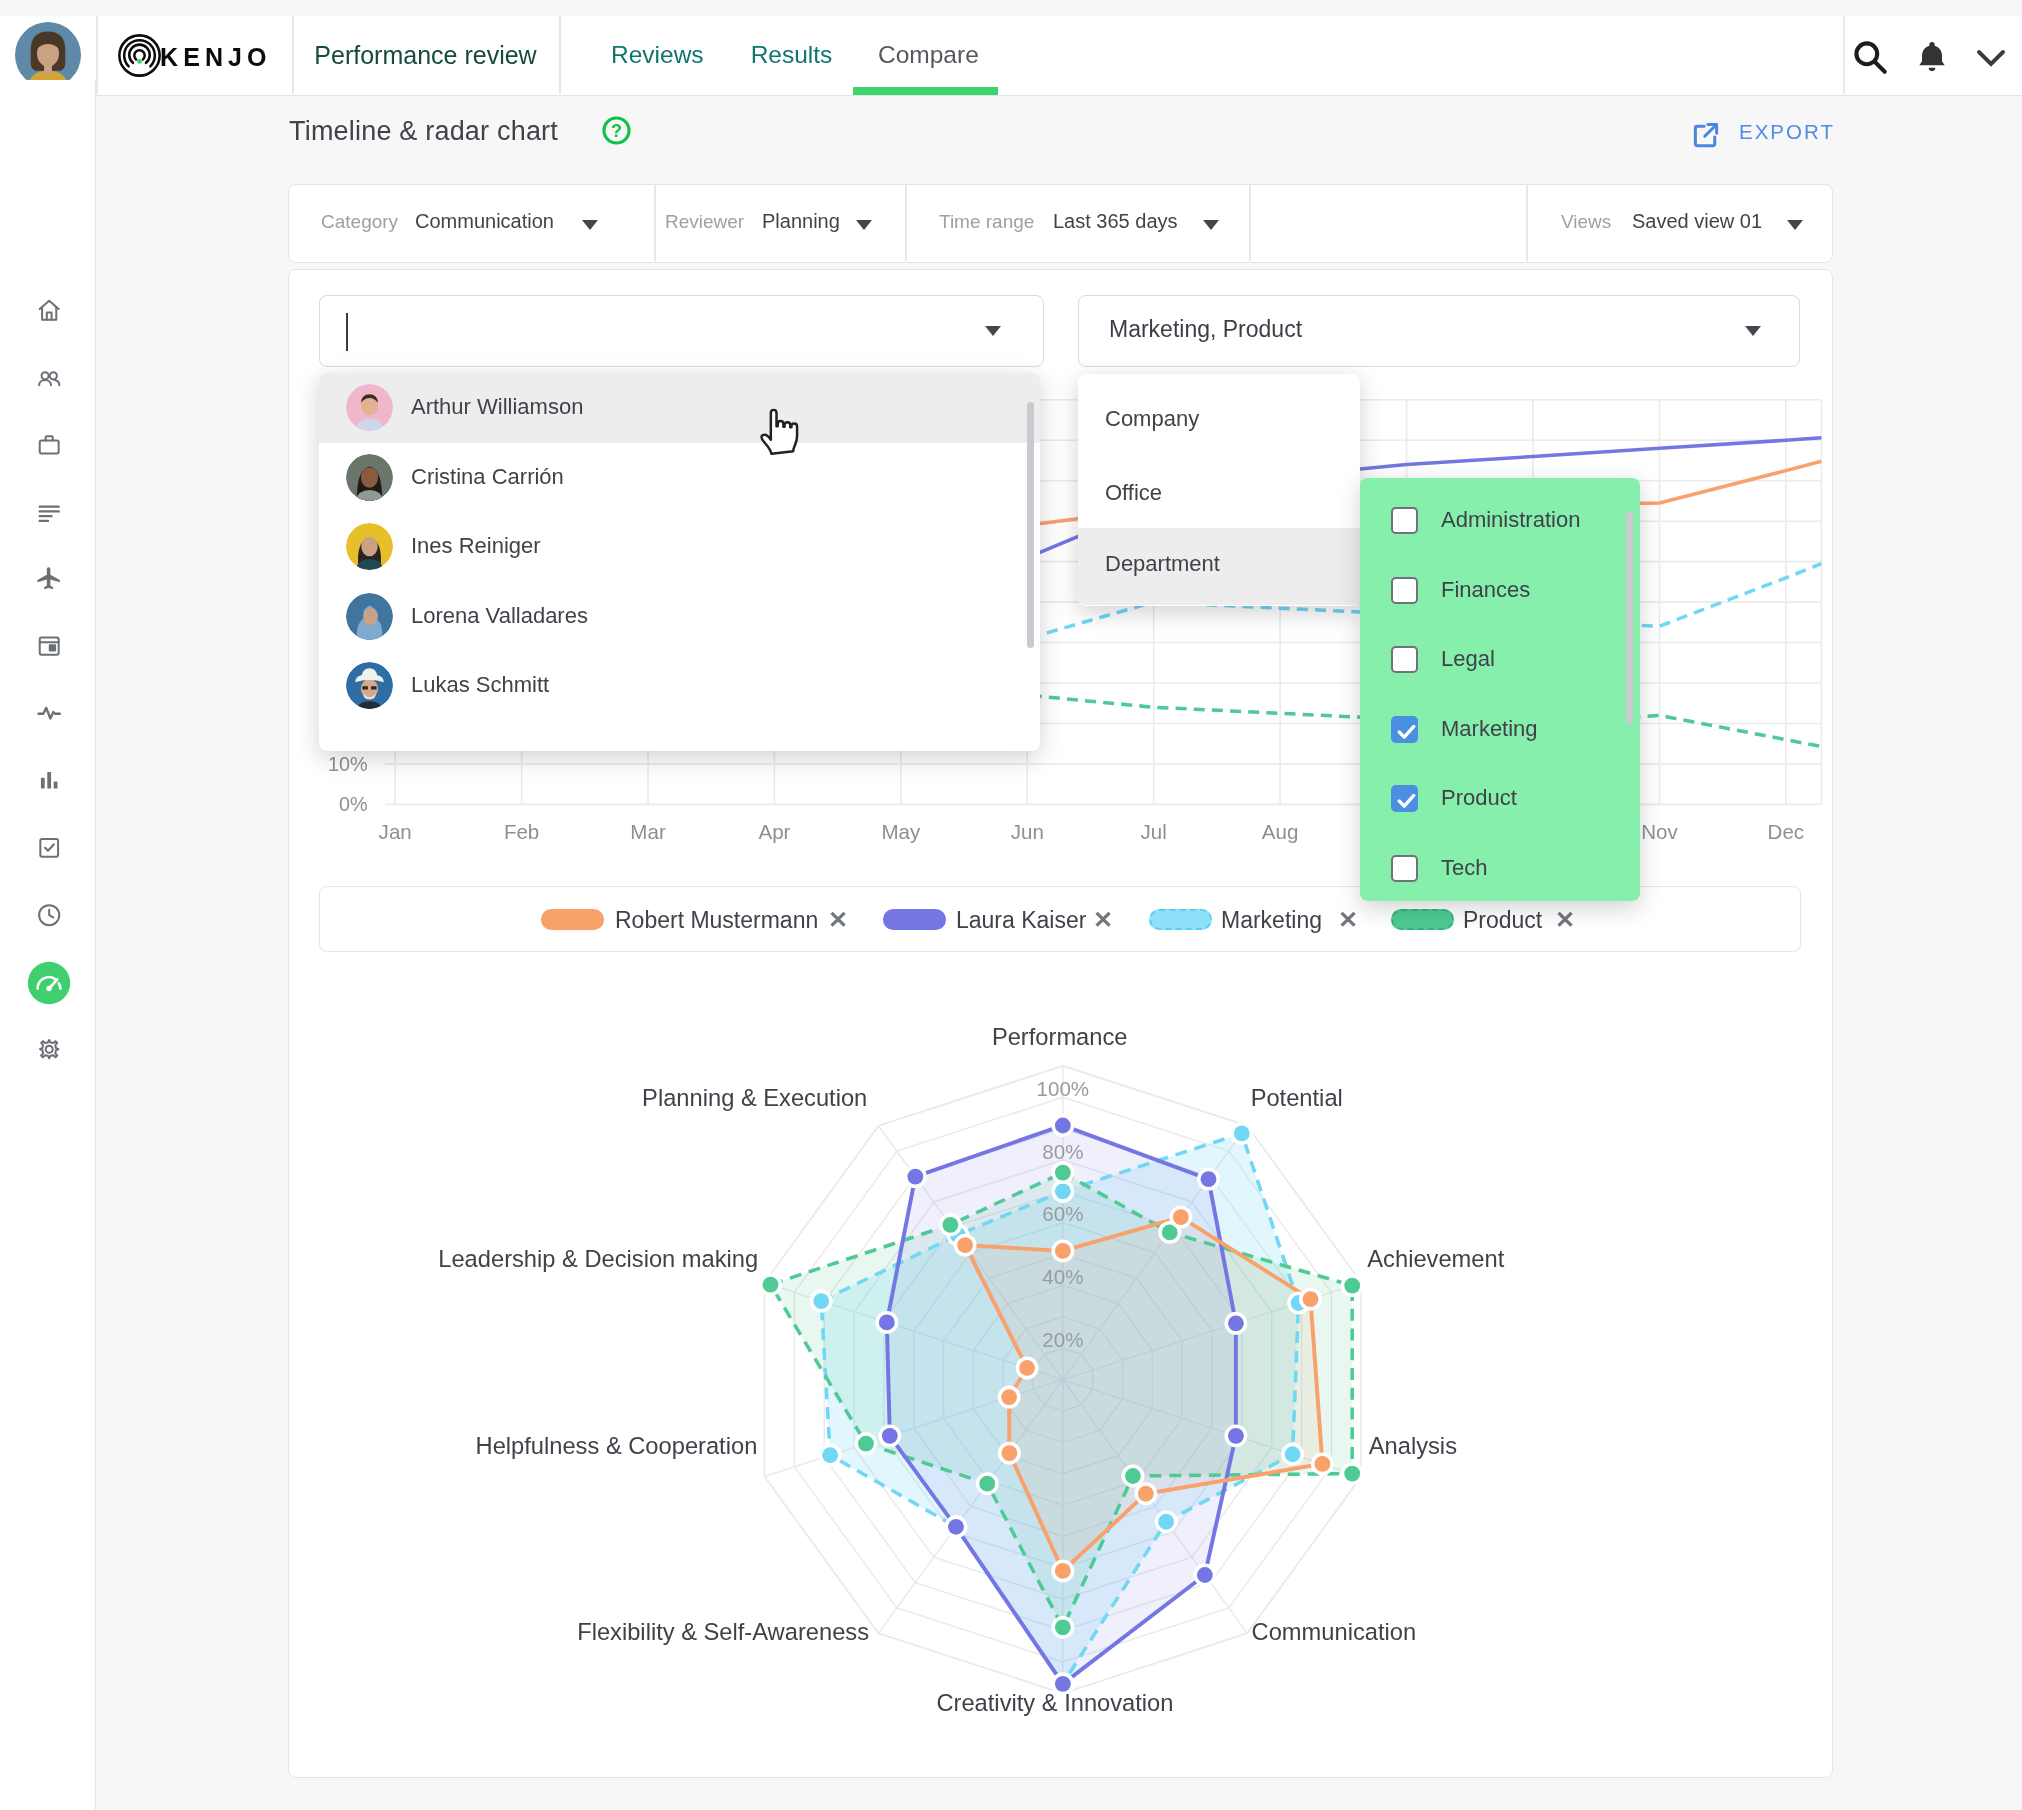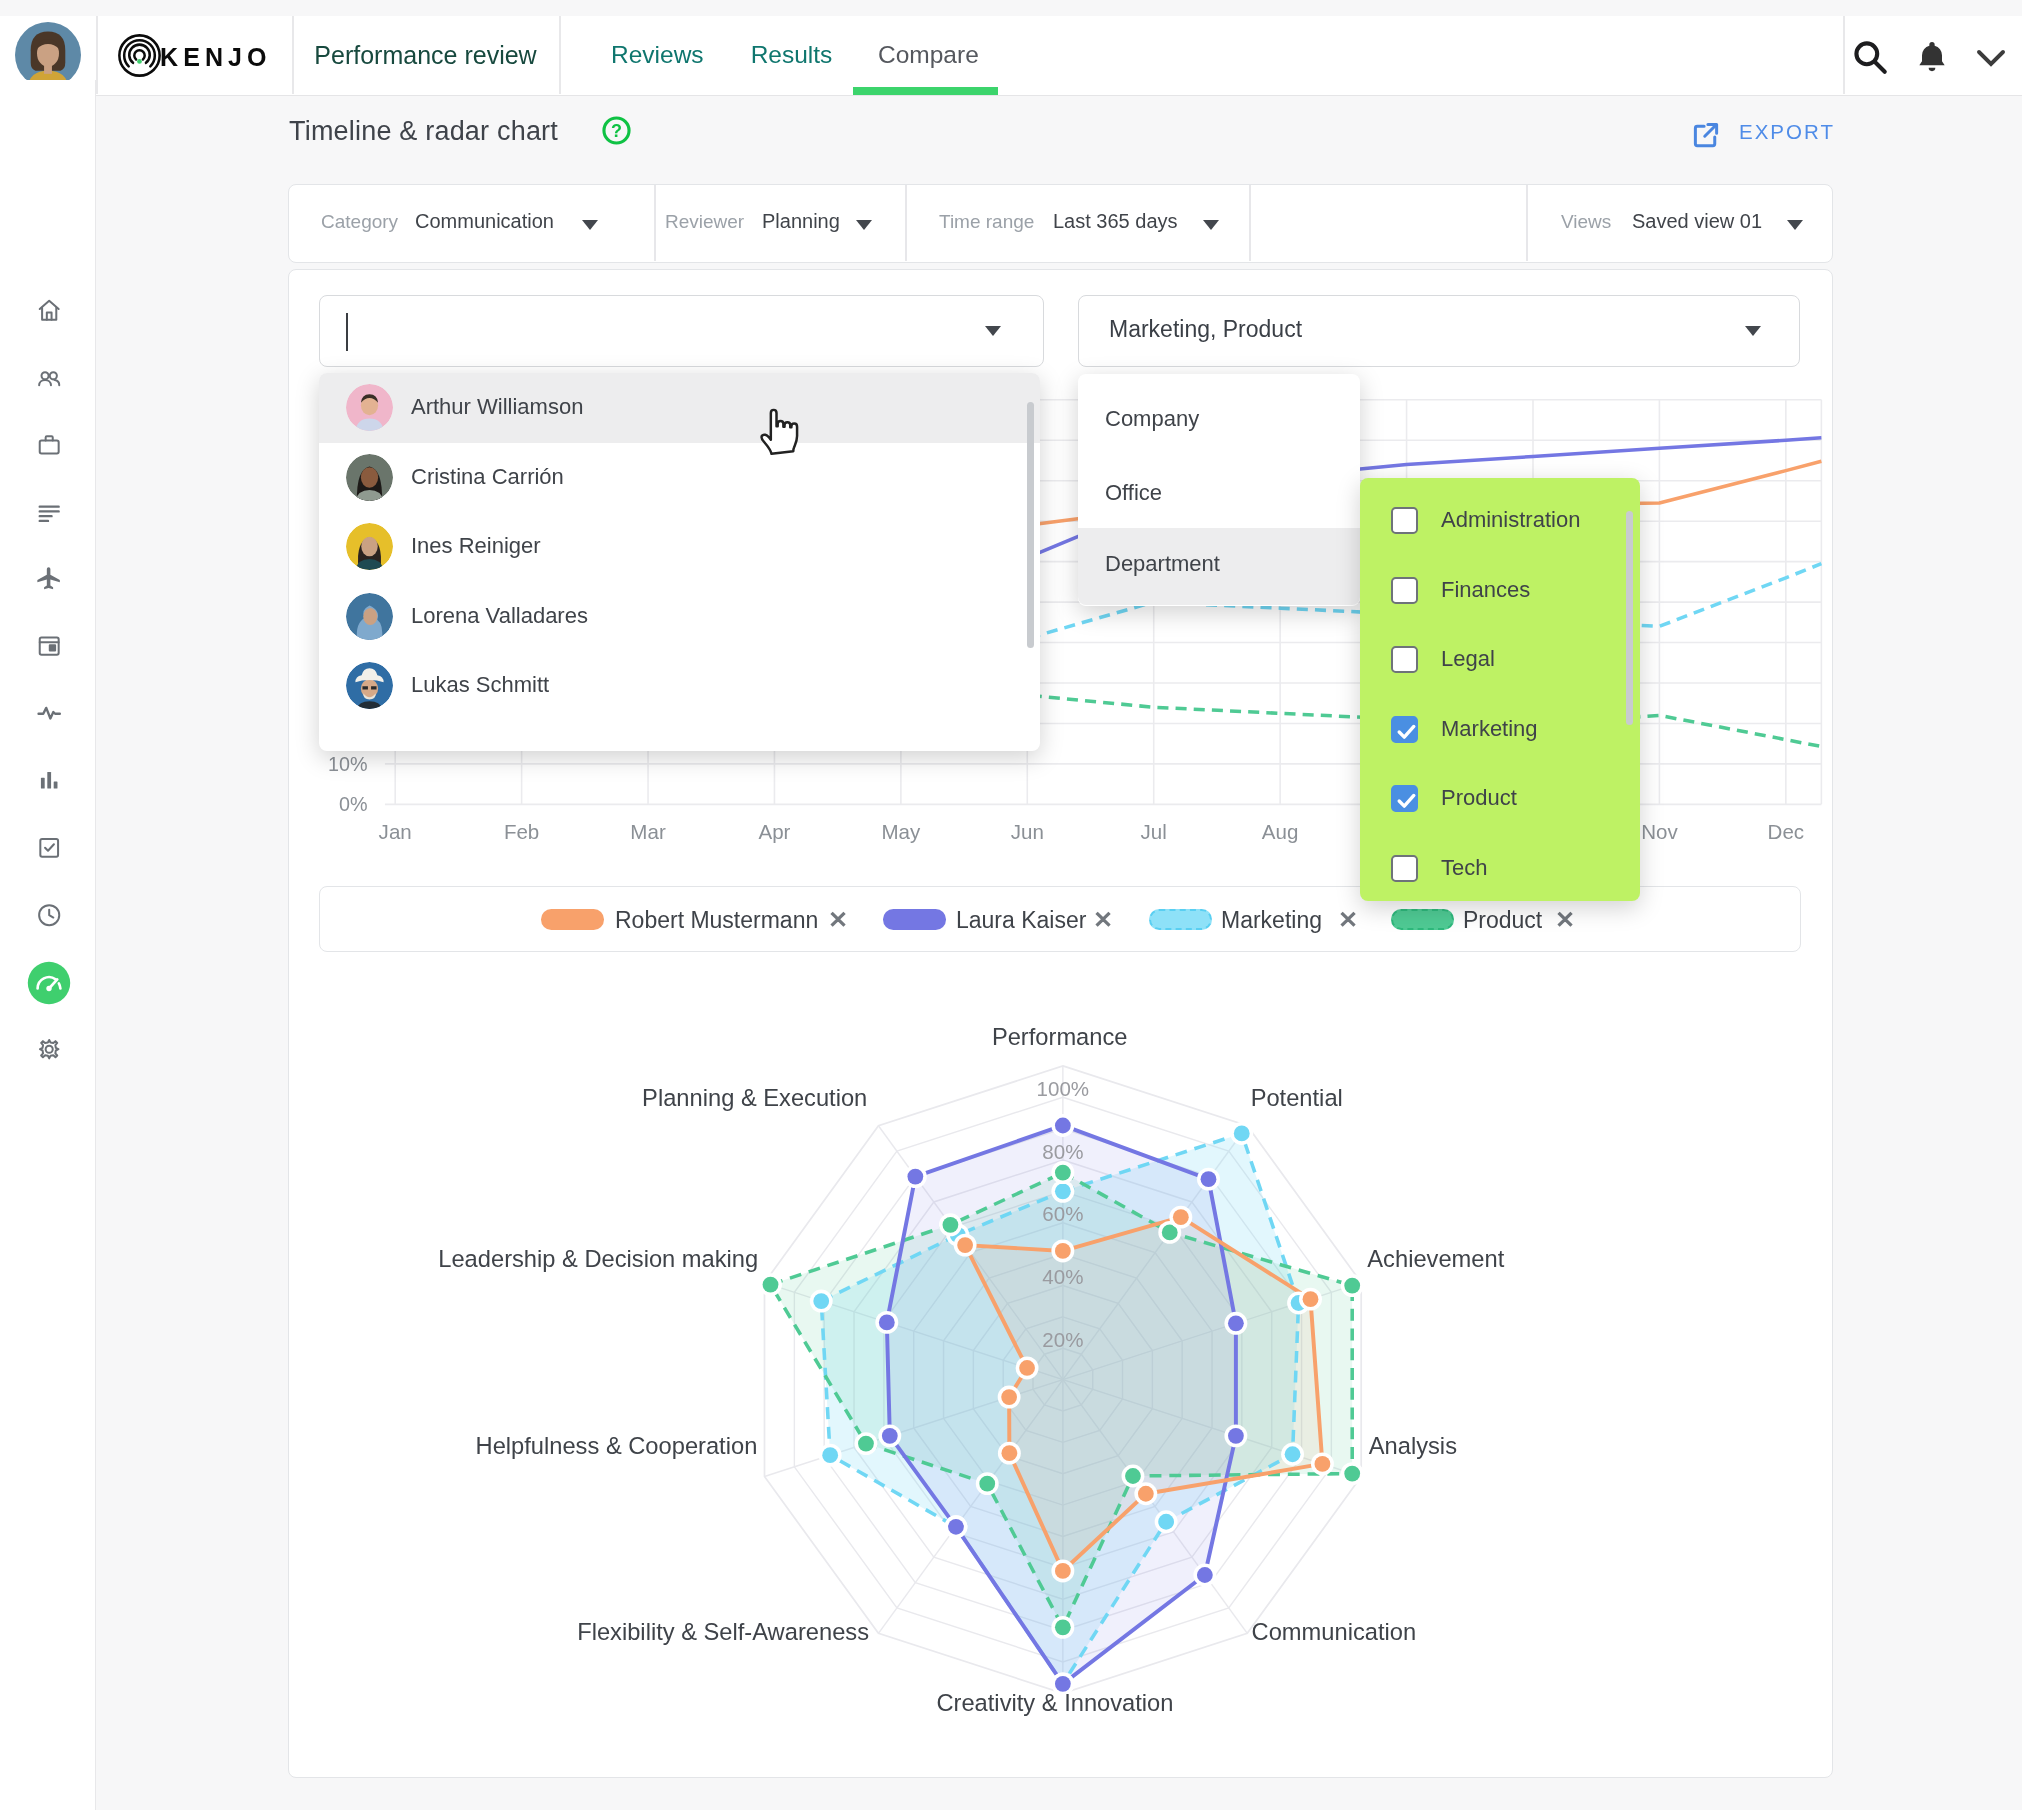"Administration" #checkdd { background: #bef264 -> #86efac }
